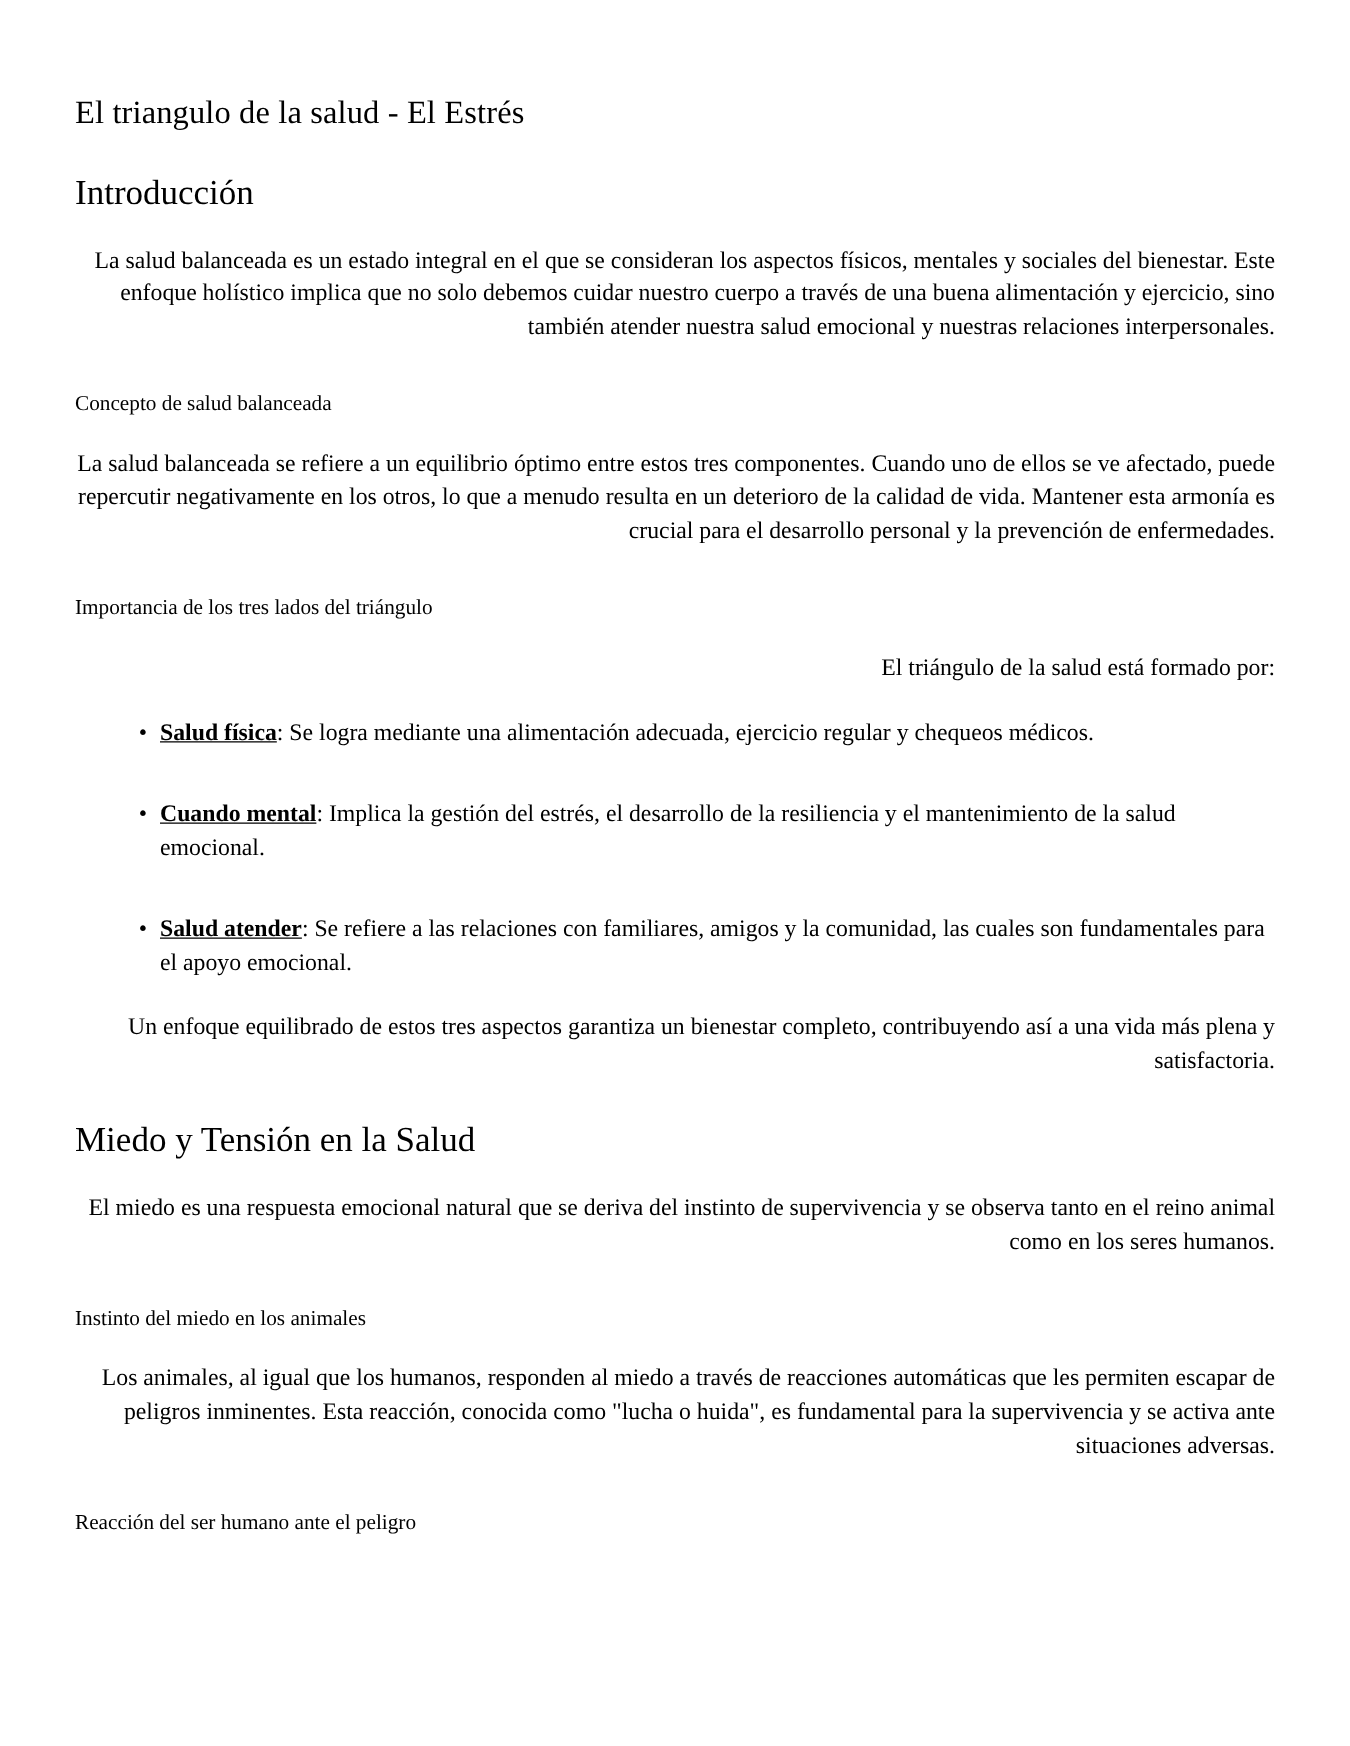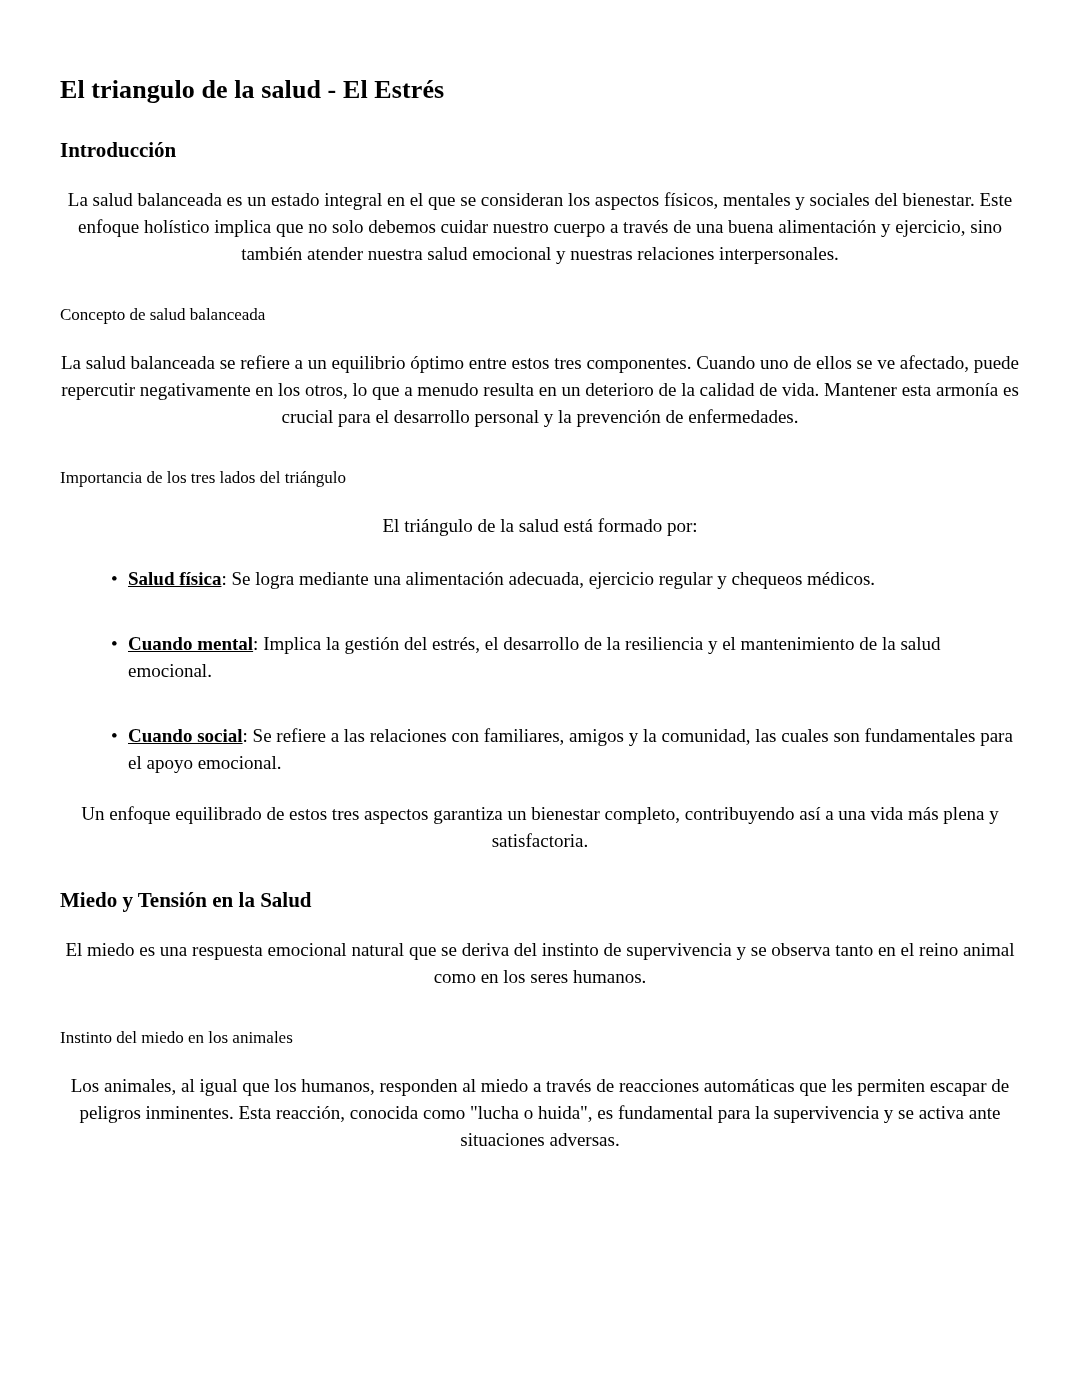"El triangulo de la salud" .doc-title { font-weight: bold -> normal }
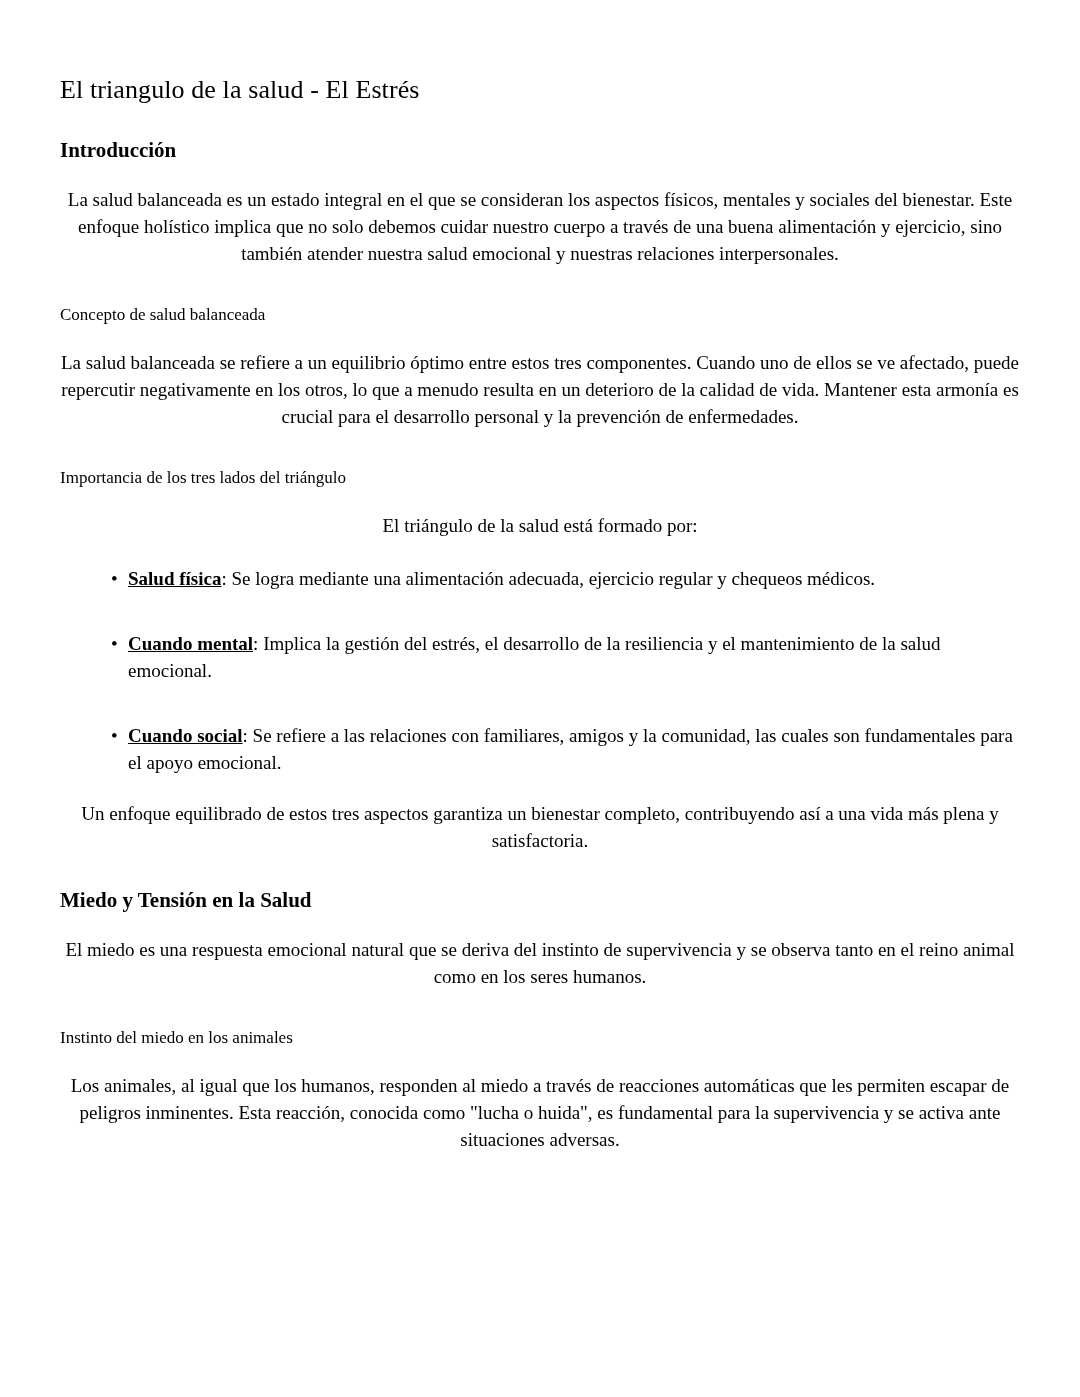"Introducción" .h2 { font-size: 21px -> 28px; font-weight: bold -> normal }
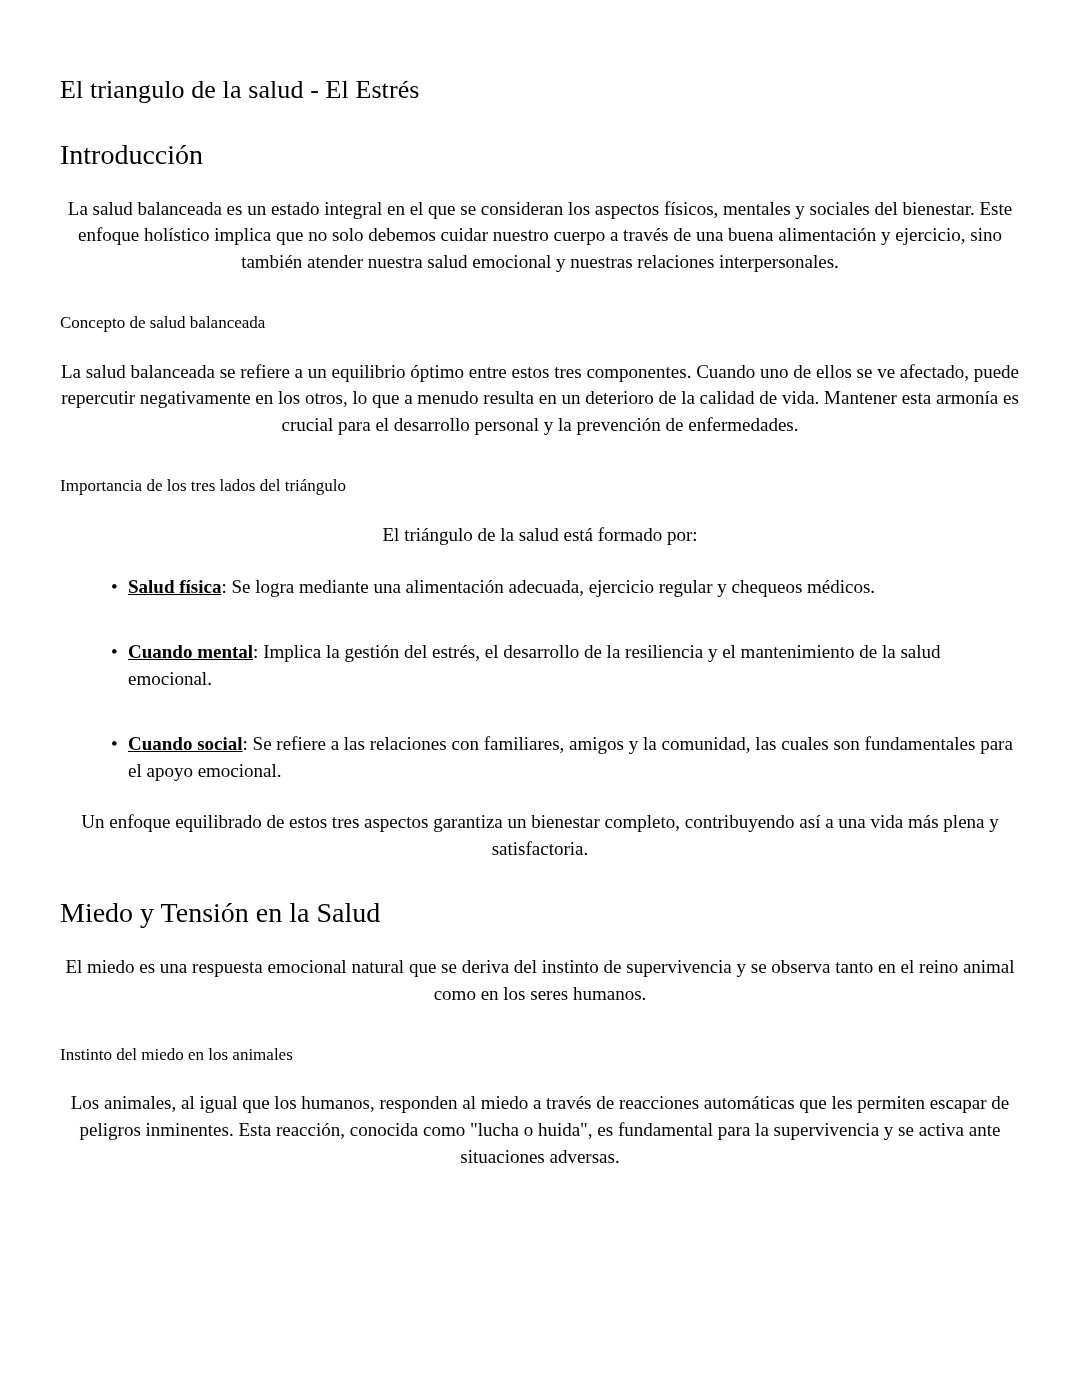"La salud balanceada es un" p.para { text-align: center -> right }
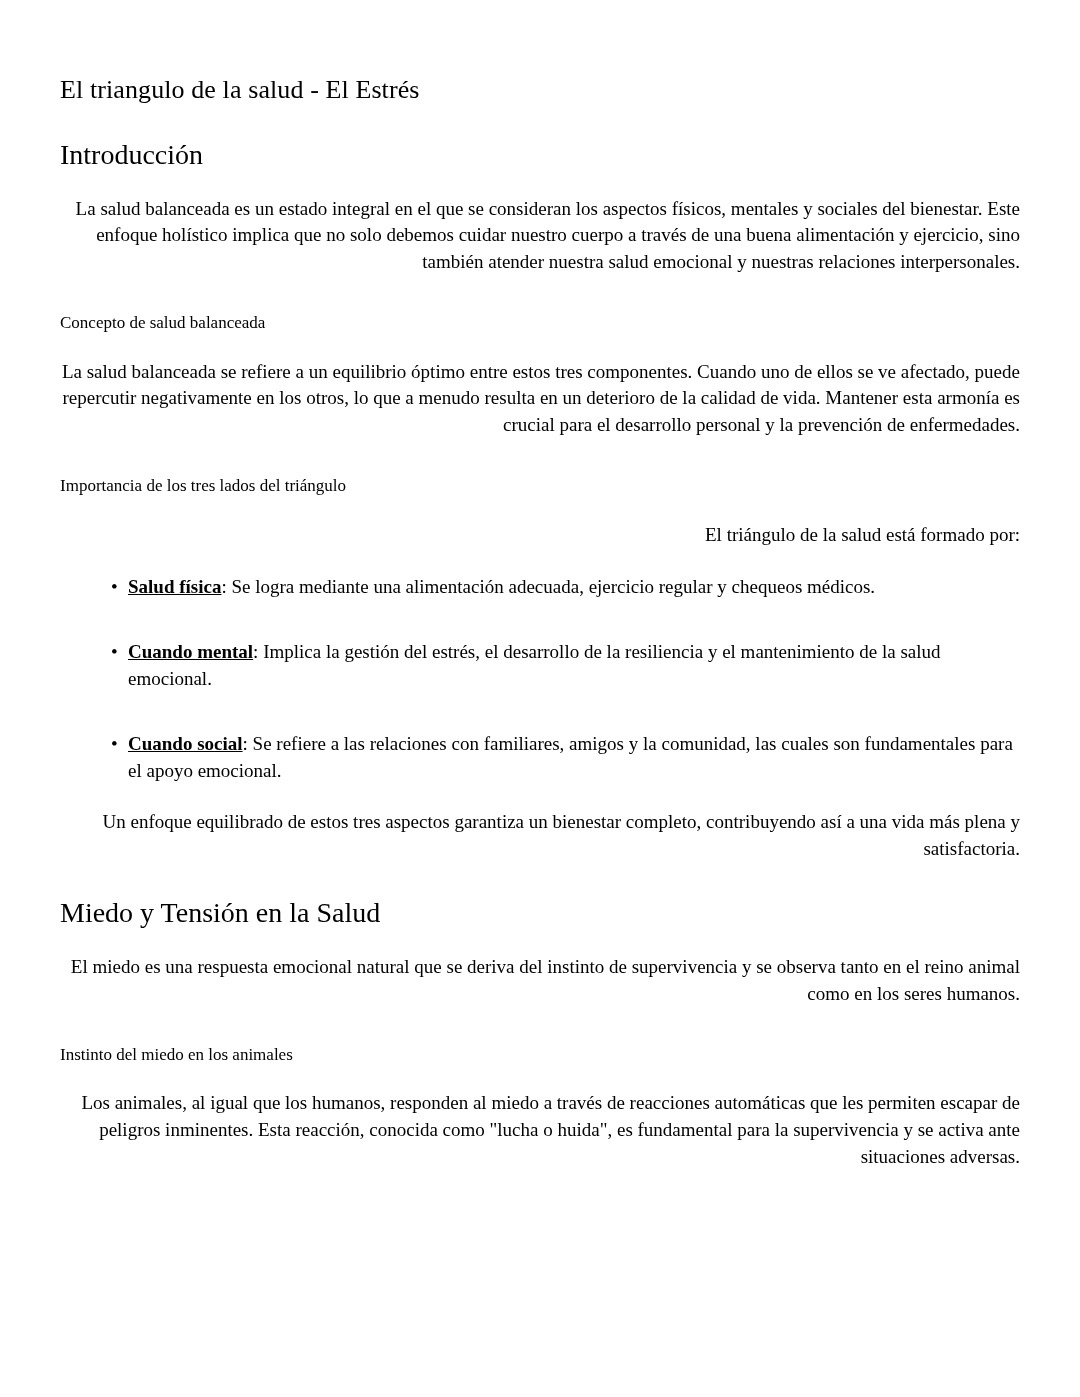"Cuando social" span.lead { text: Cuando social -> Salud atender }
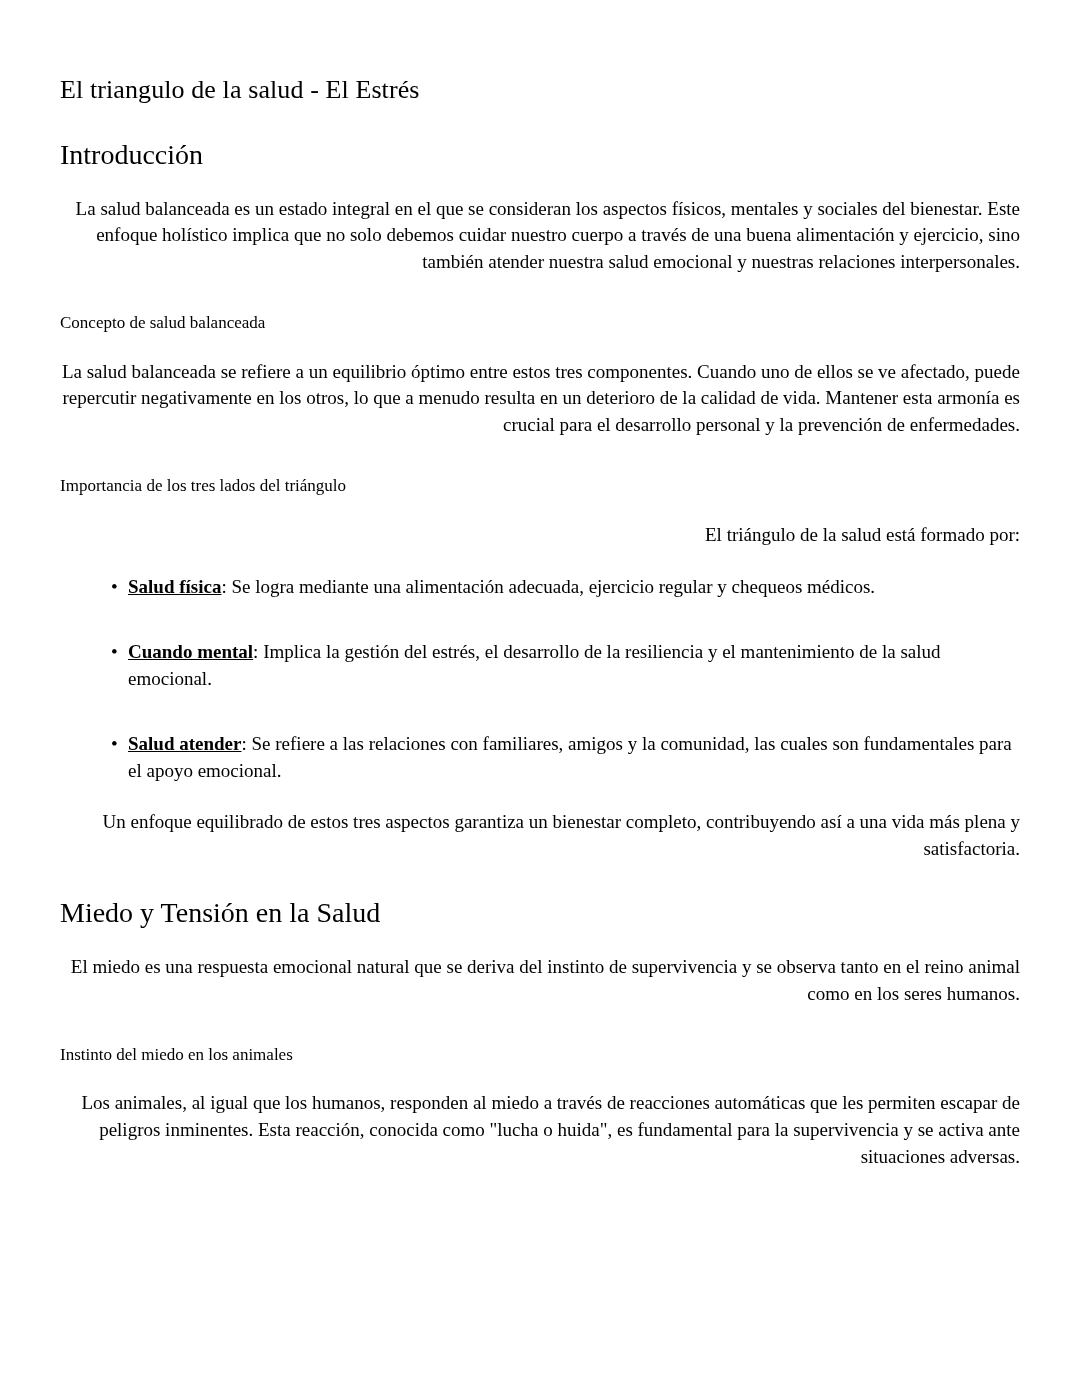"Reacción del ser humano ante" h3.h3 { html: none -> <h3>Reacción del ser humano ante el peligro</h3> }
